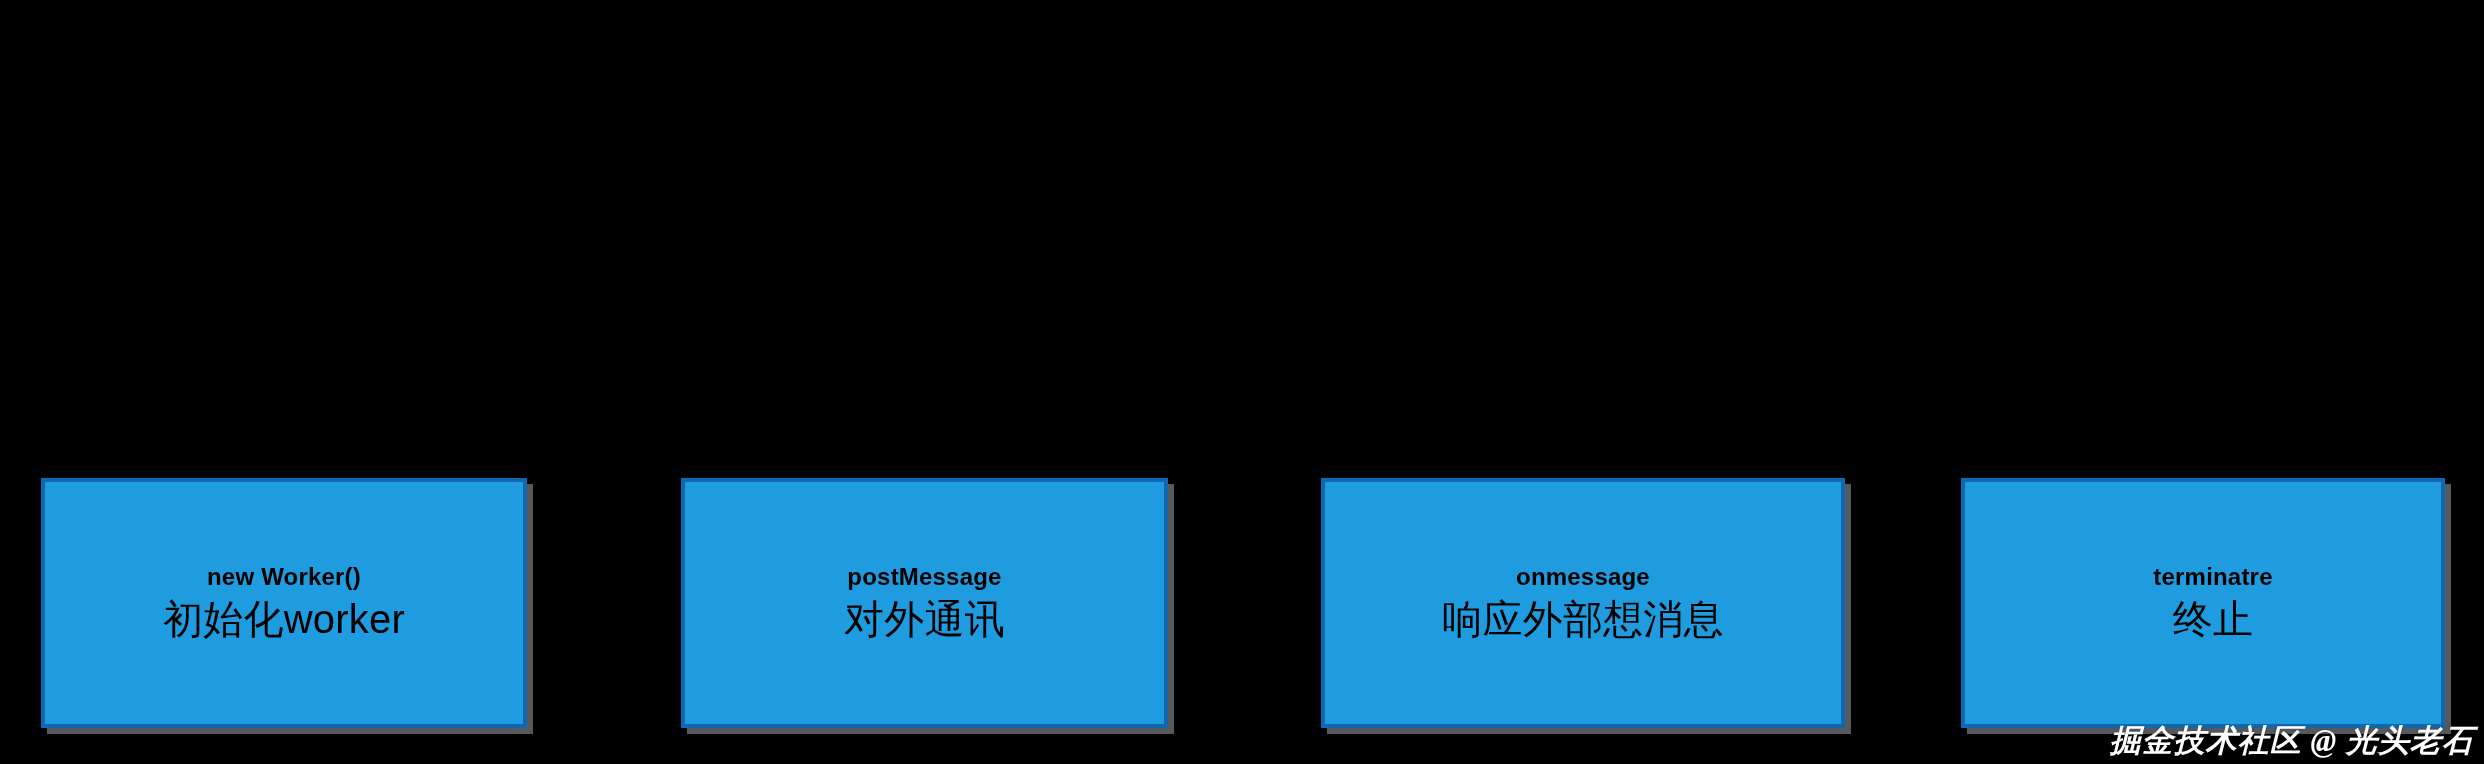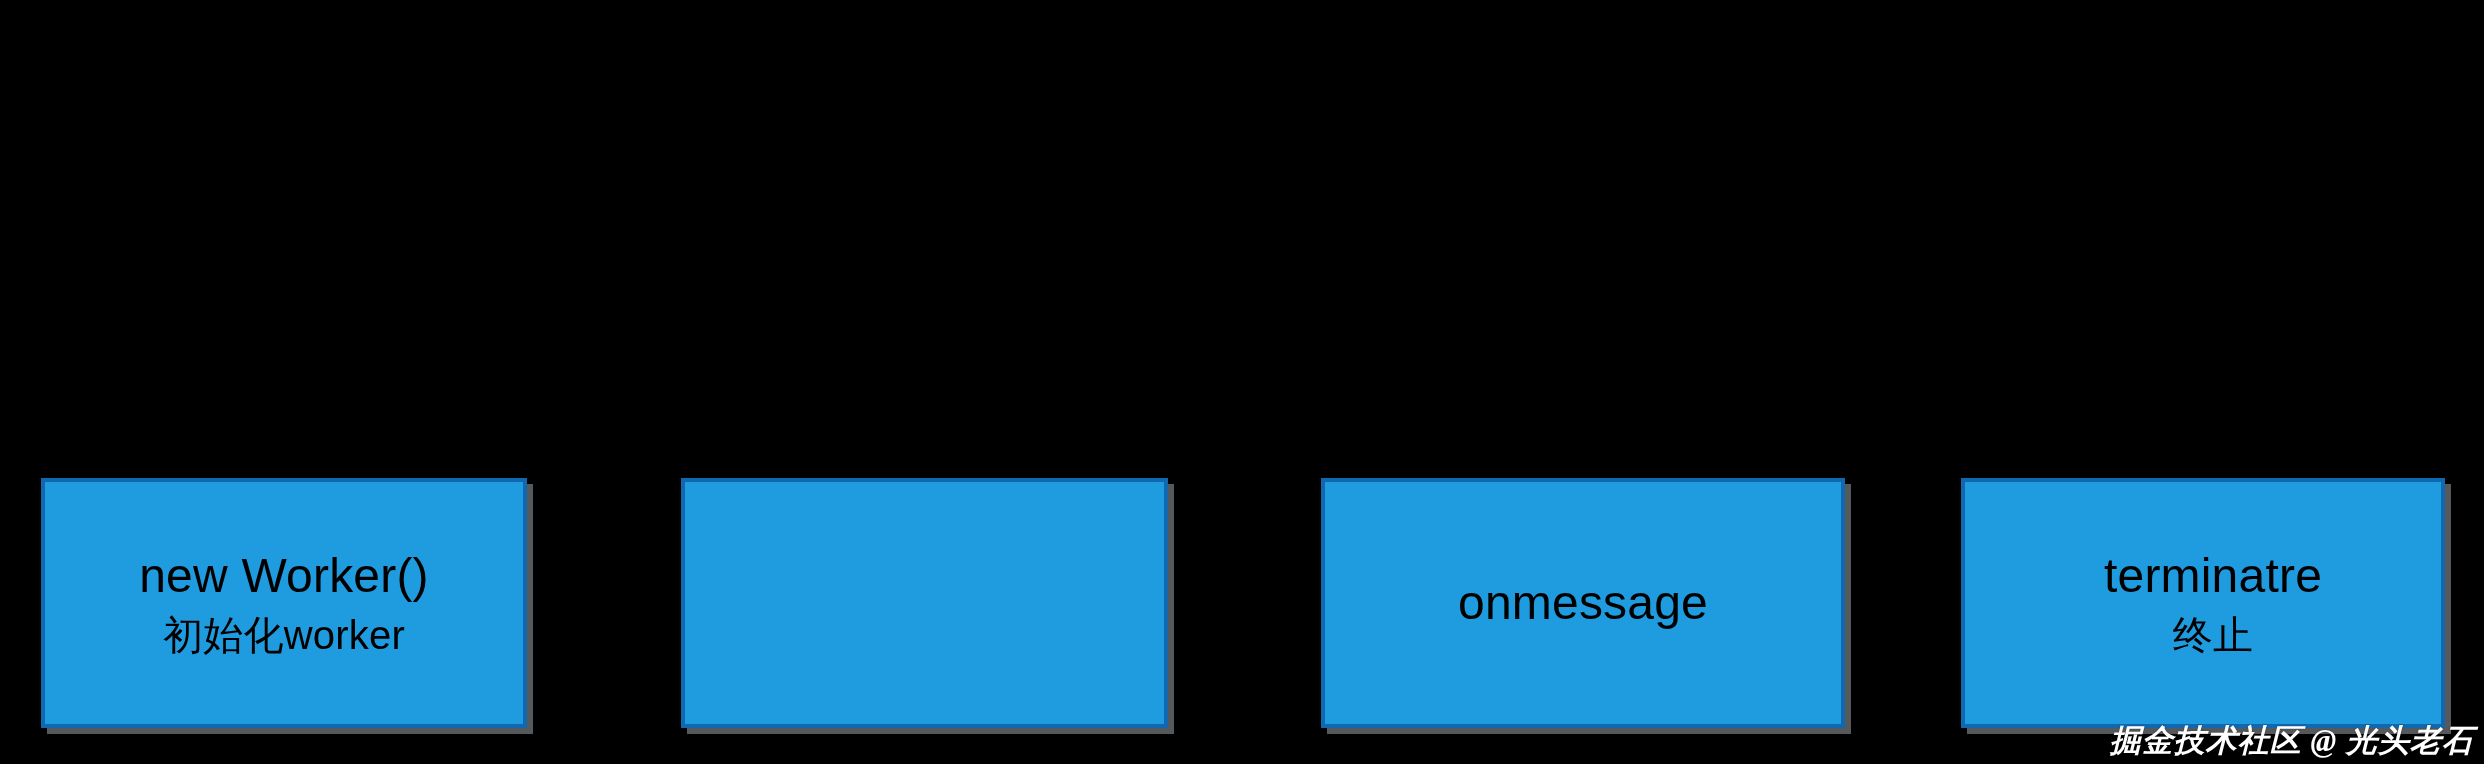"new Worker()" .node-title { font-size: 48px -> 24px; font-weight: 400 -> 700 }
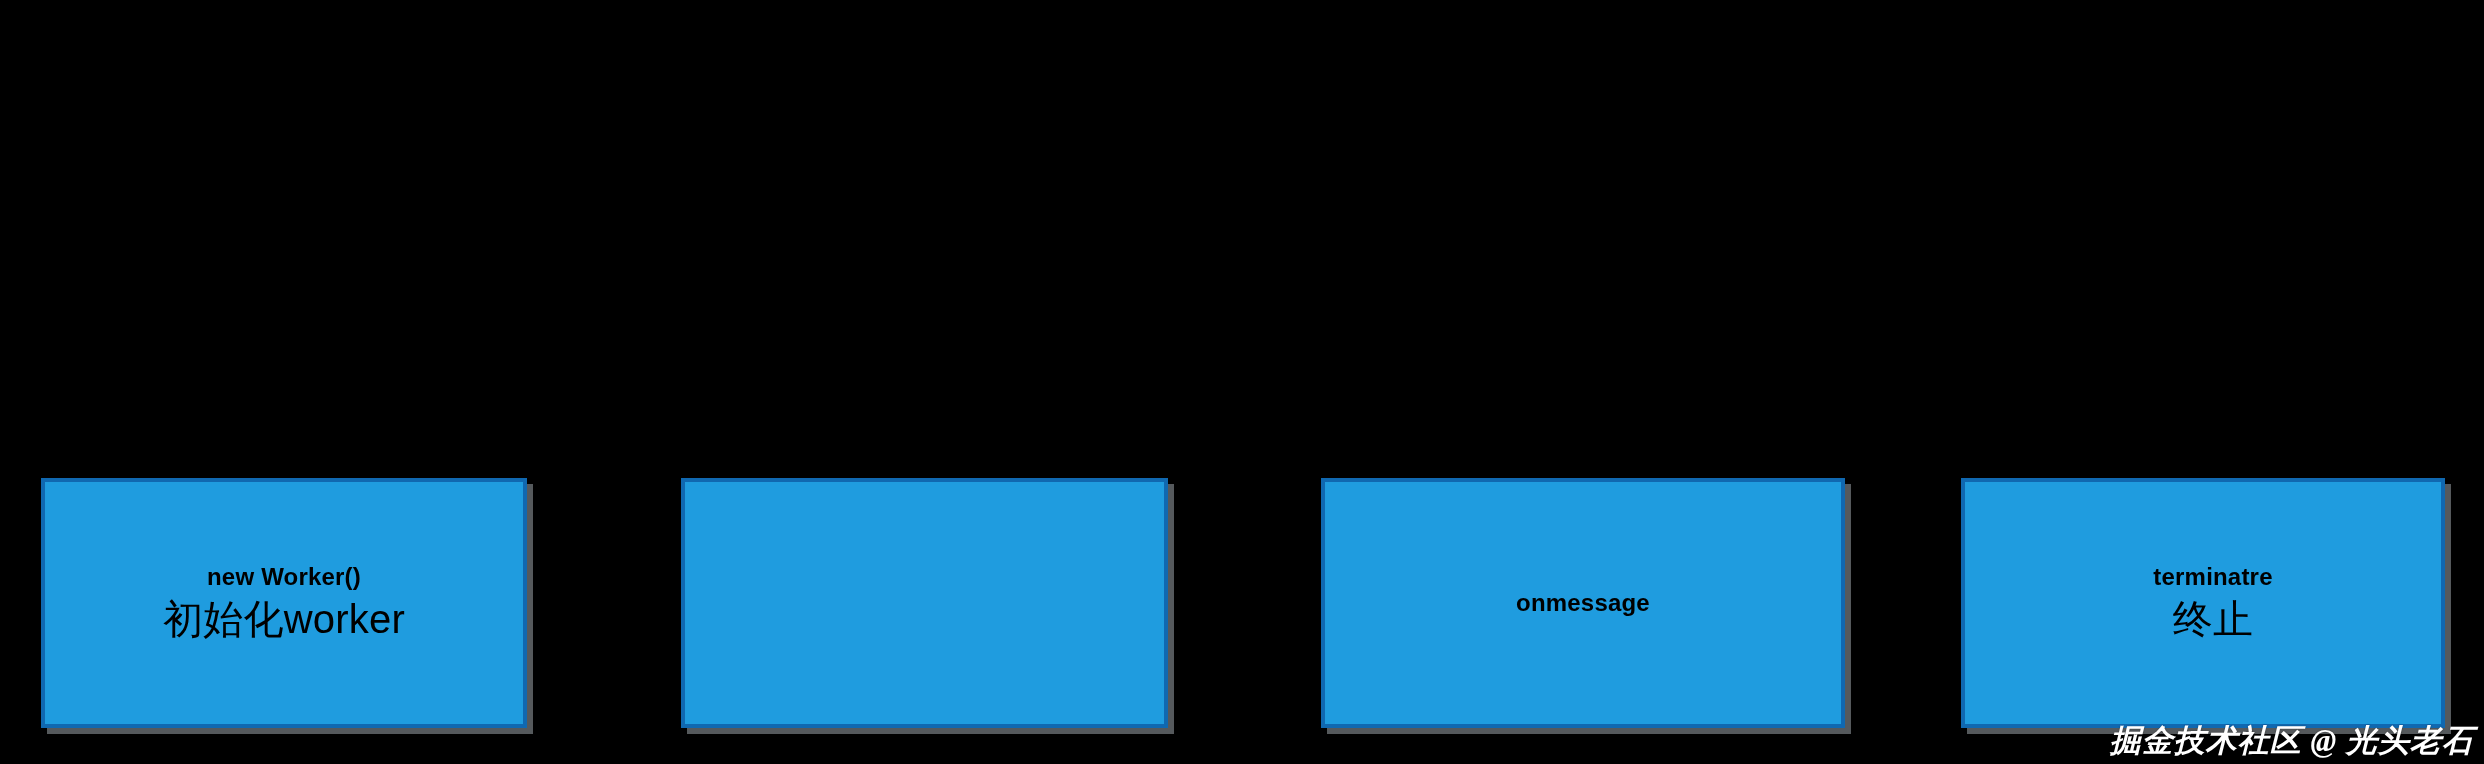"postMessage" div.node-title { html: none -> <div>postMessage</div> }
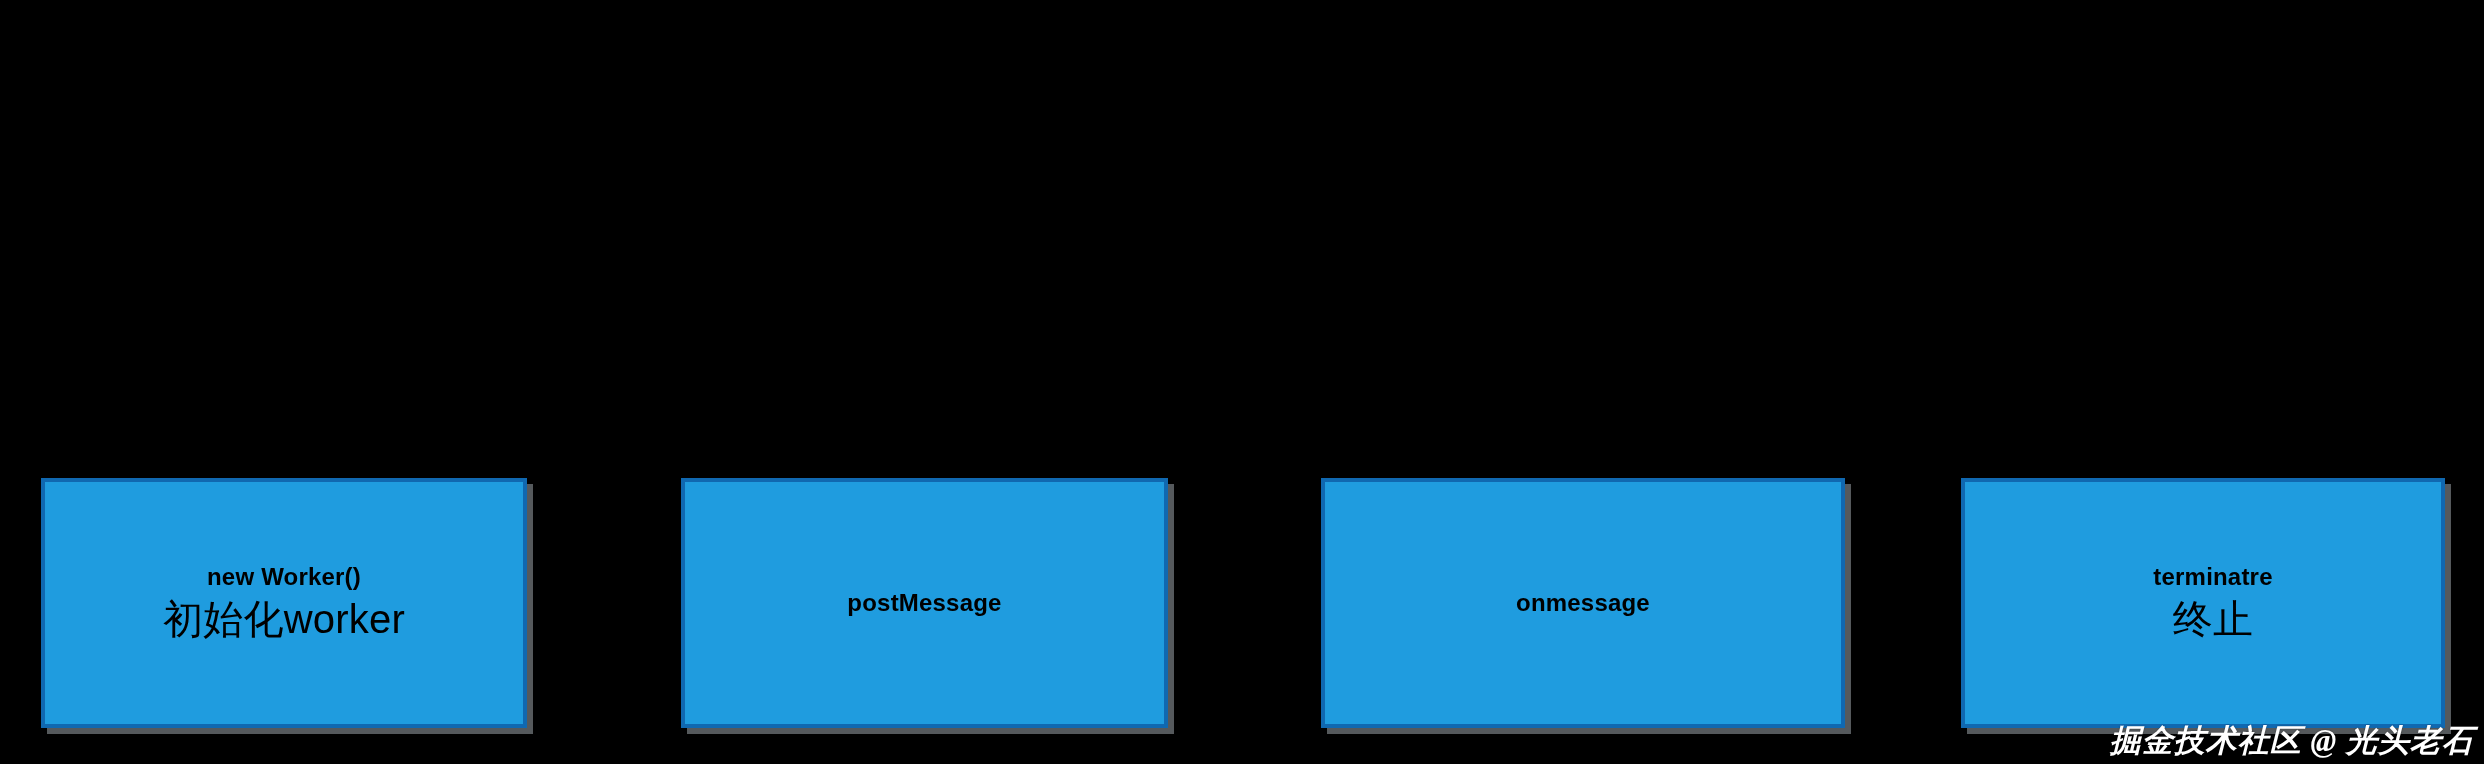"对外通讯" div.node-subtitle { html: none -> <div>对外通讯</div> }
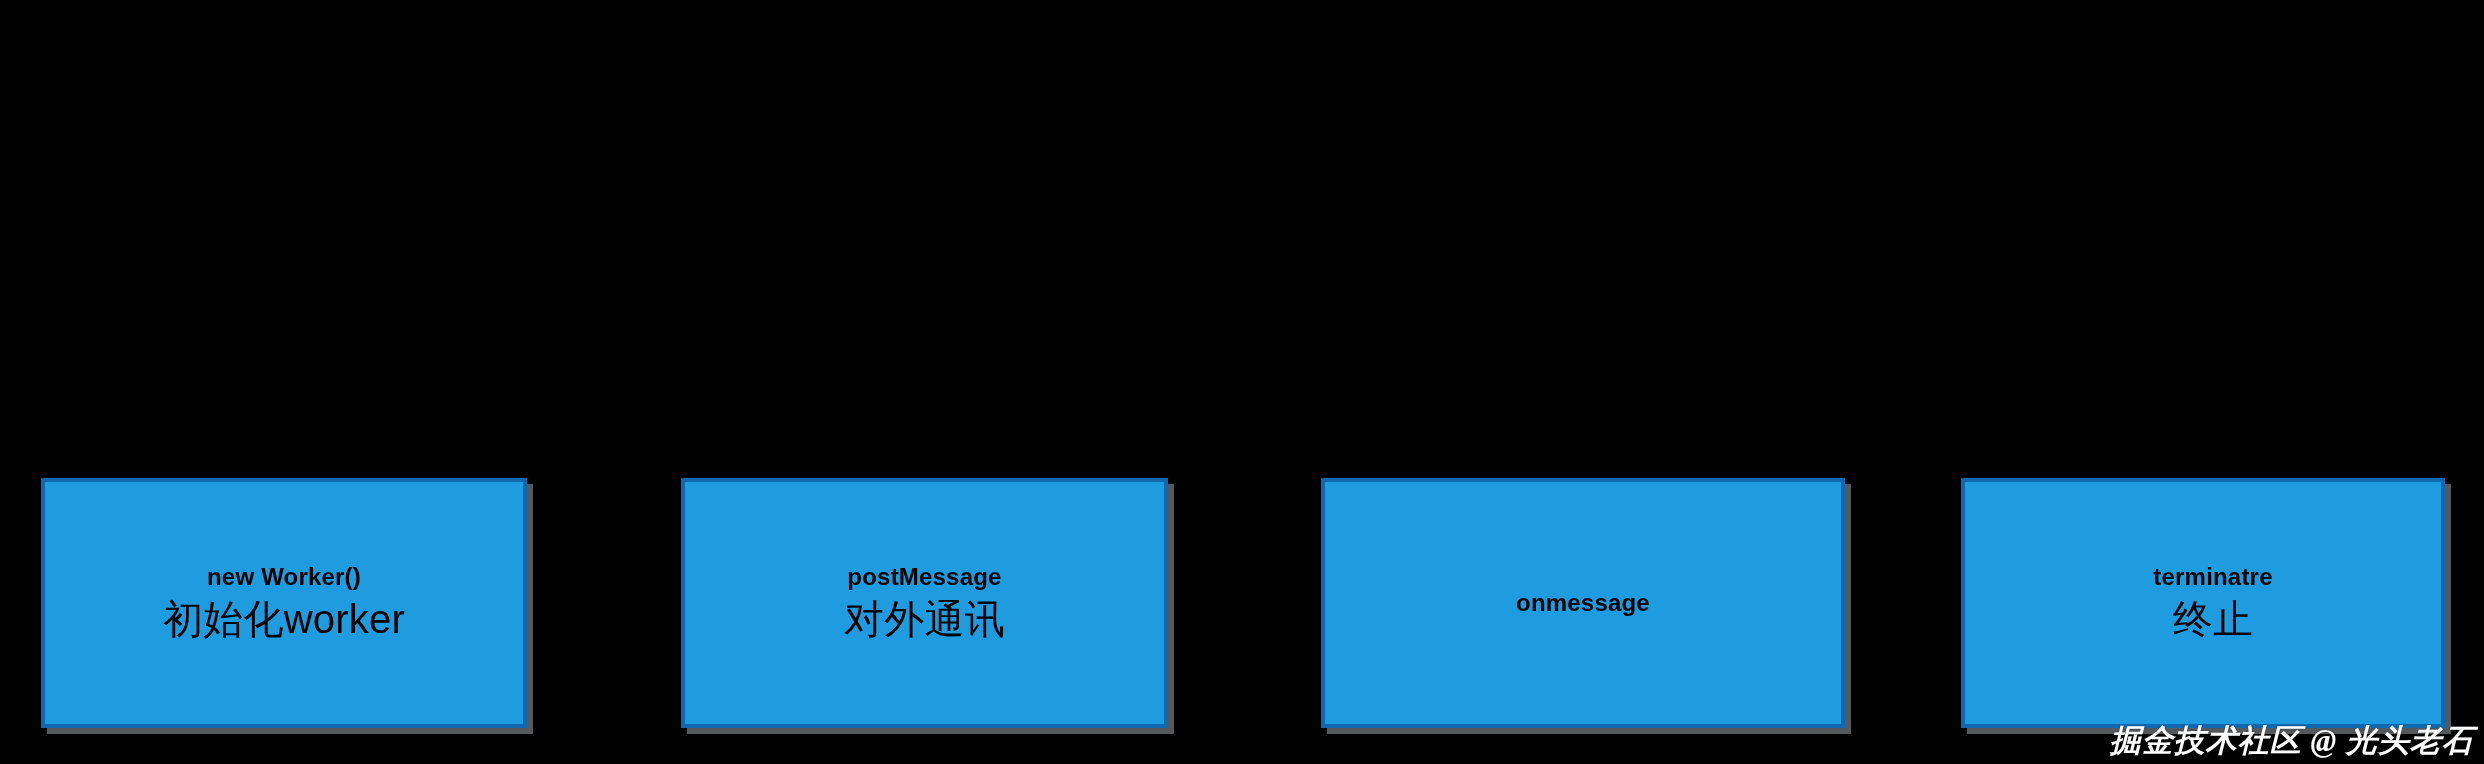"响应外部想消息" div.node-subtitle { html: none -> <div>响应外部想消息</div> }
